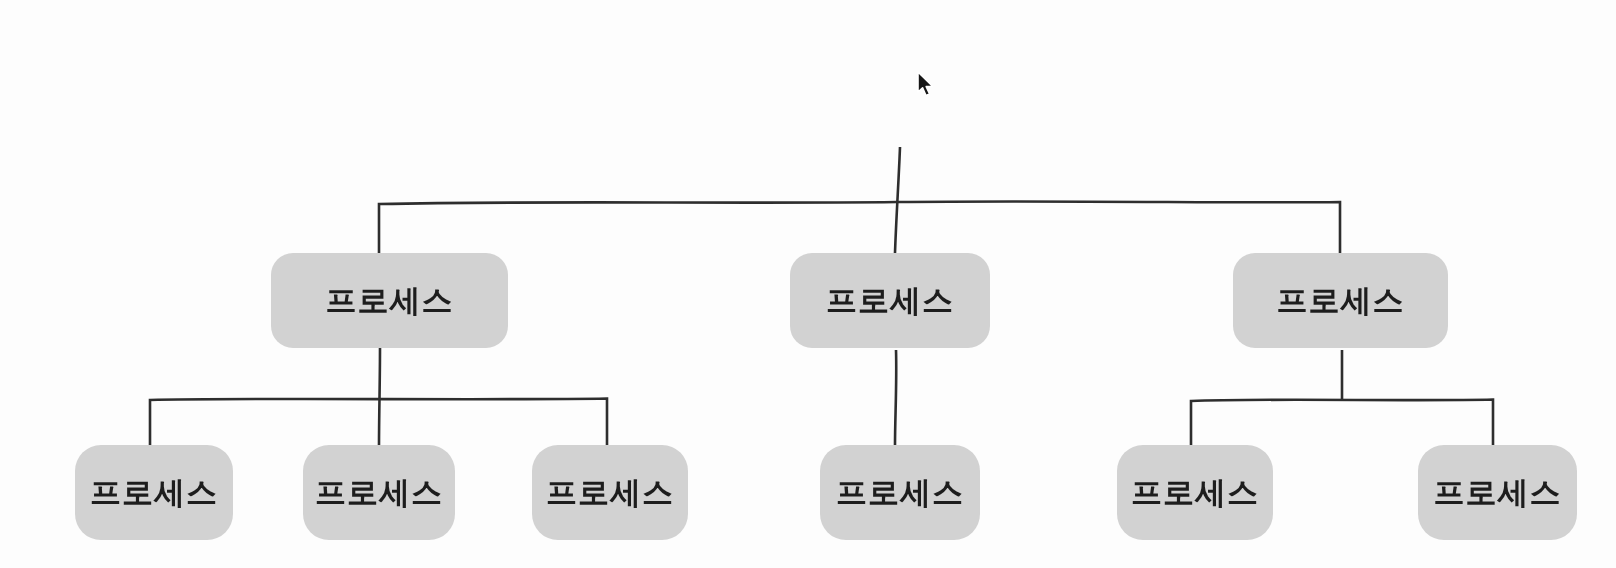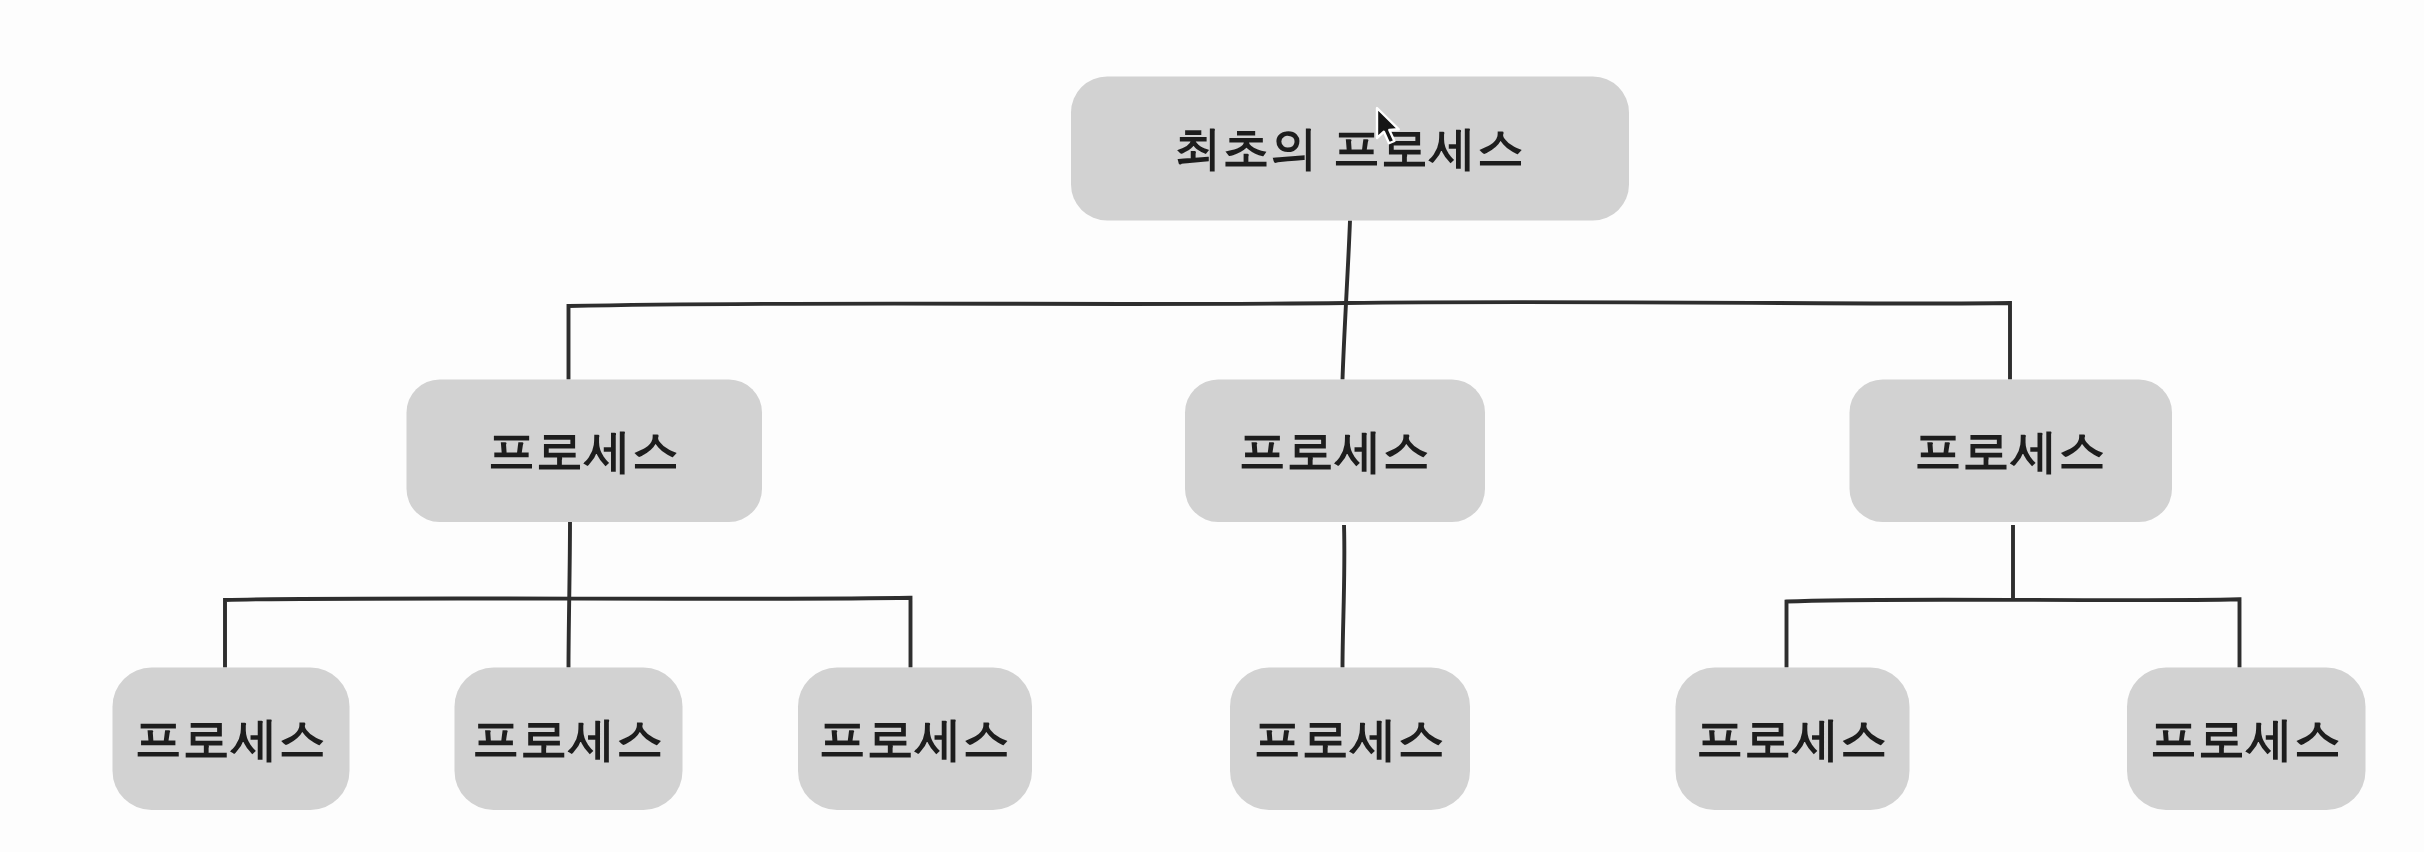"최초의 프로세스" div.node { html: <div>최초의 프로세스</div> -> none }
